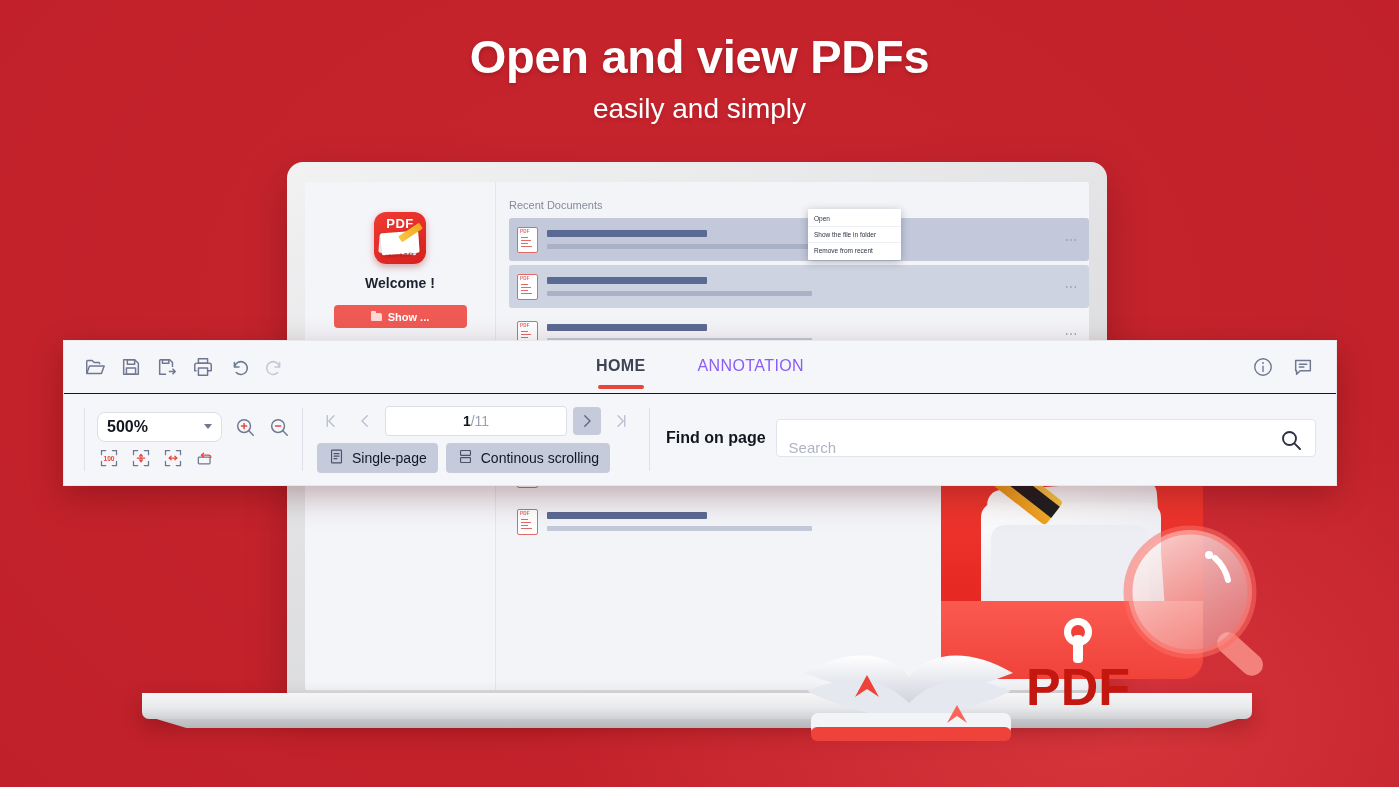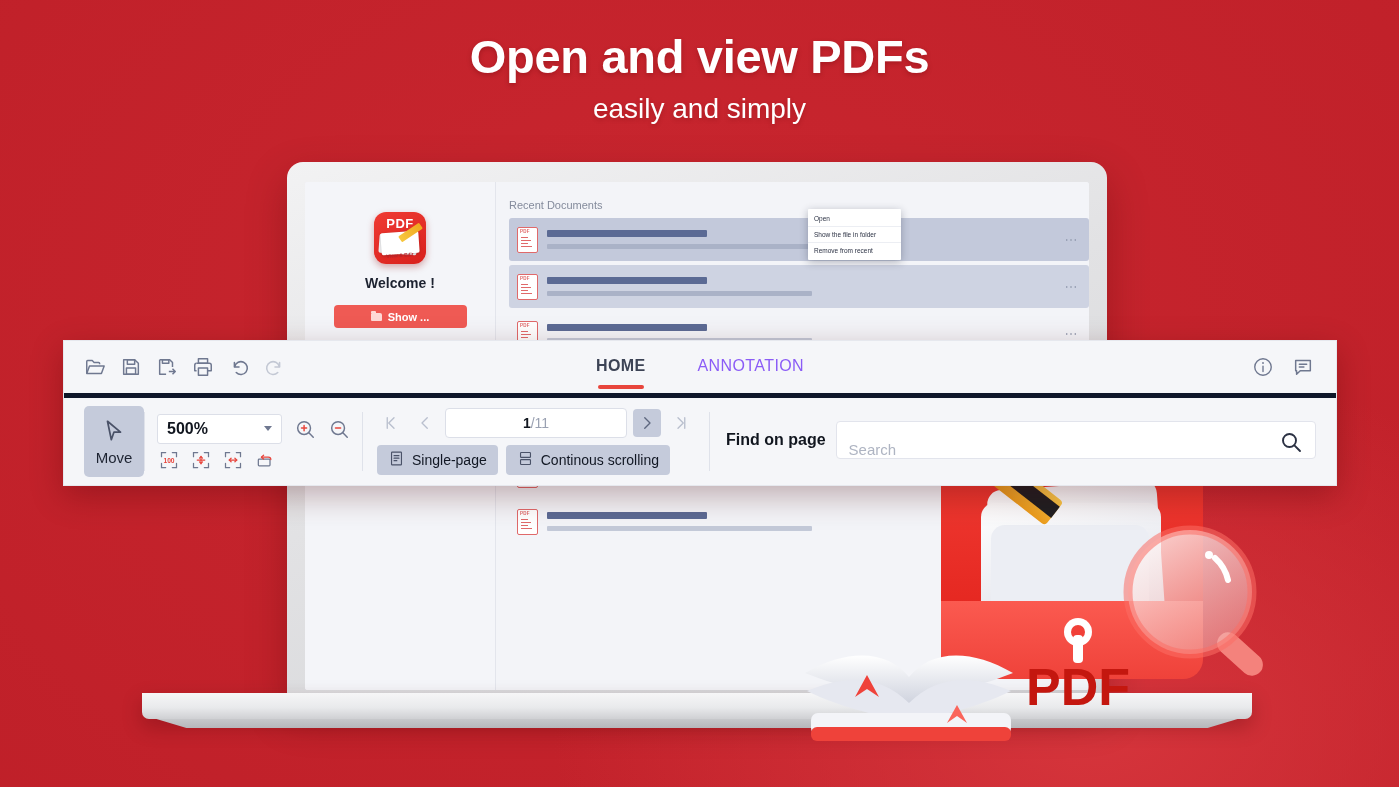"HOME" .tb-top { border-bottom: 5px solid #0f172a -> 1px solid #0f172a }
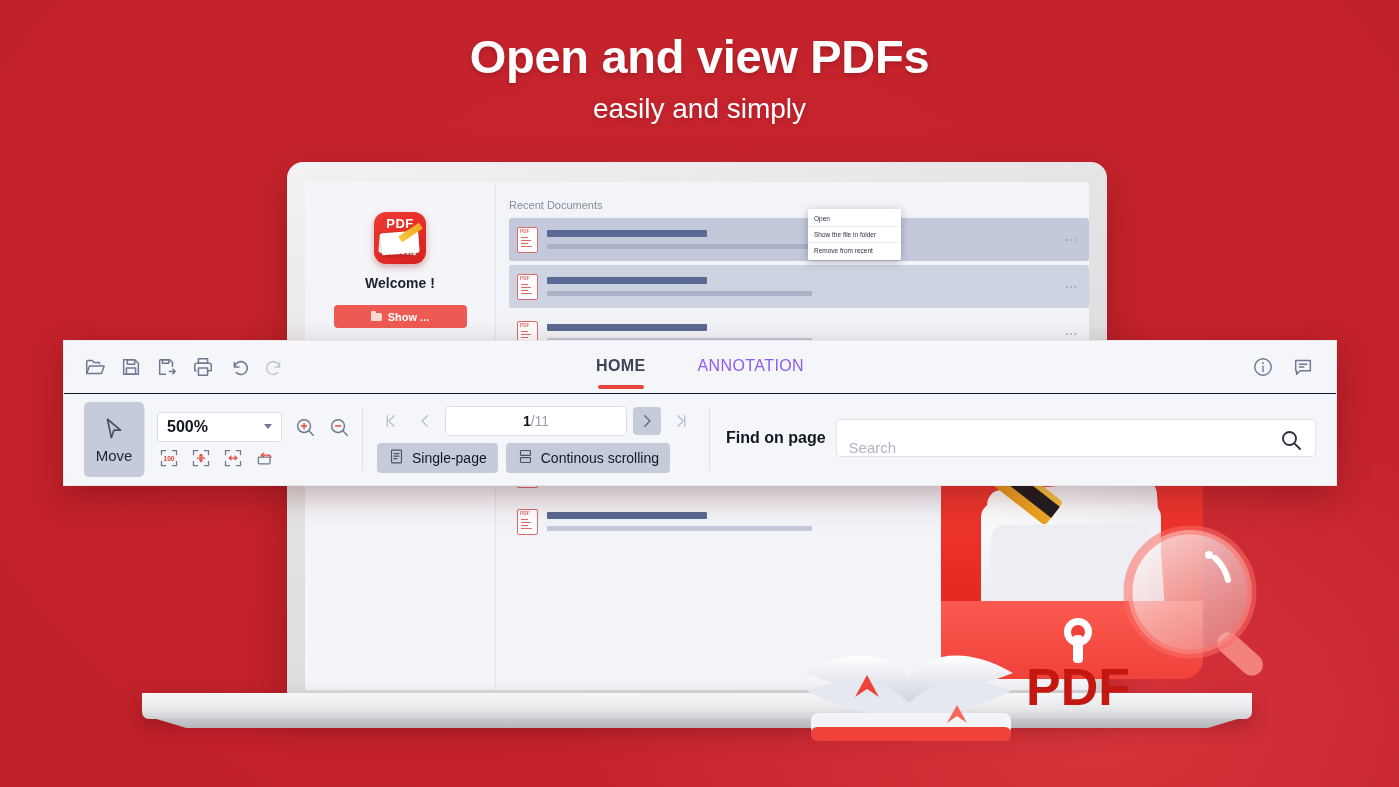"500%" .zoom-select { border-radius: 3px -> 8px }
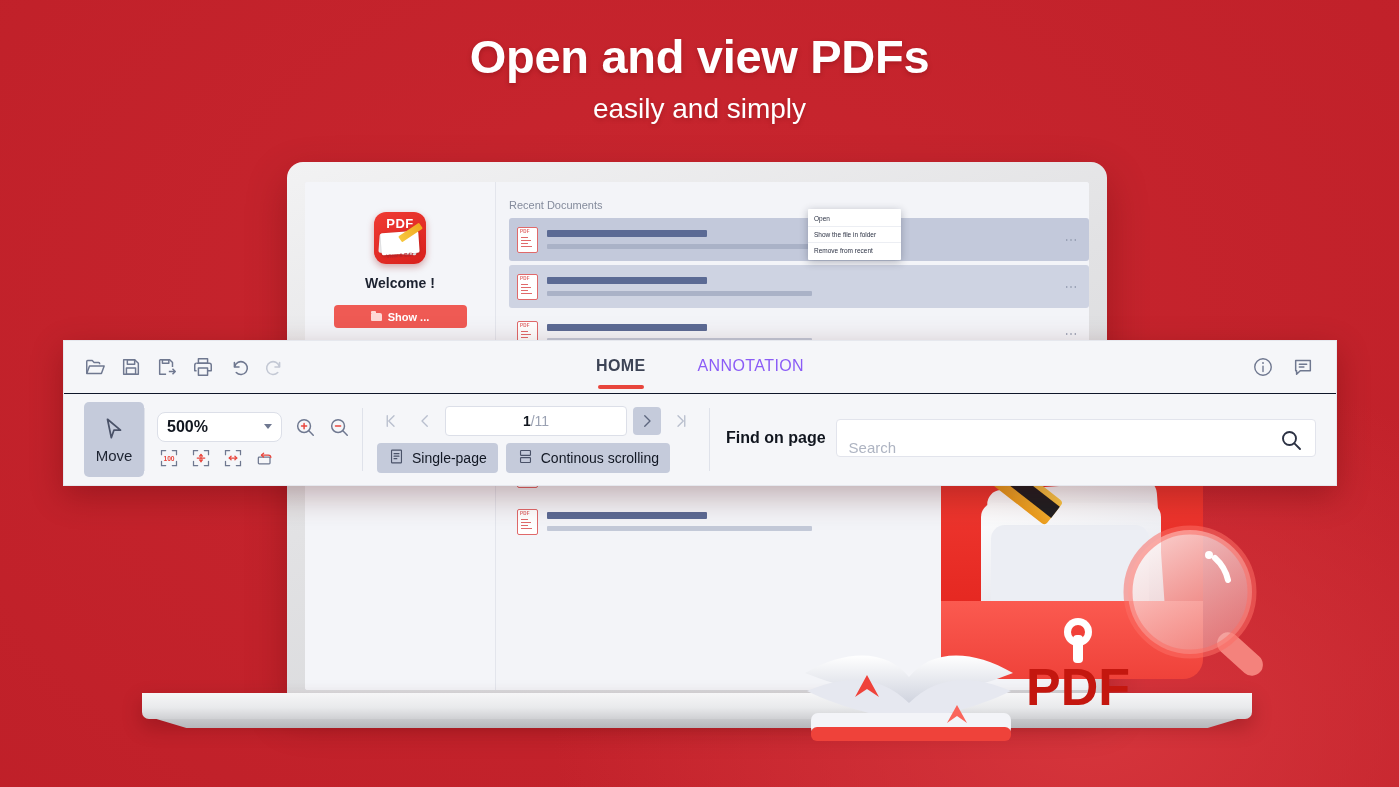"Move" div.move-btn { html: <div> <span> <svg> <path></path> </svg> </span> <span>Move</span> </div> -> none }
